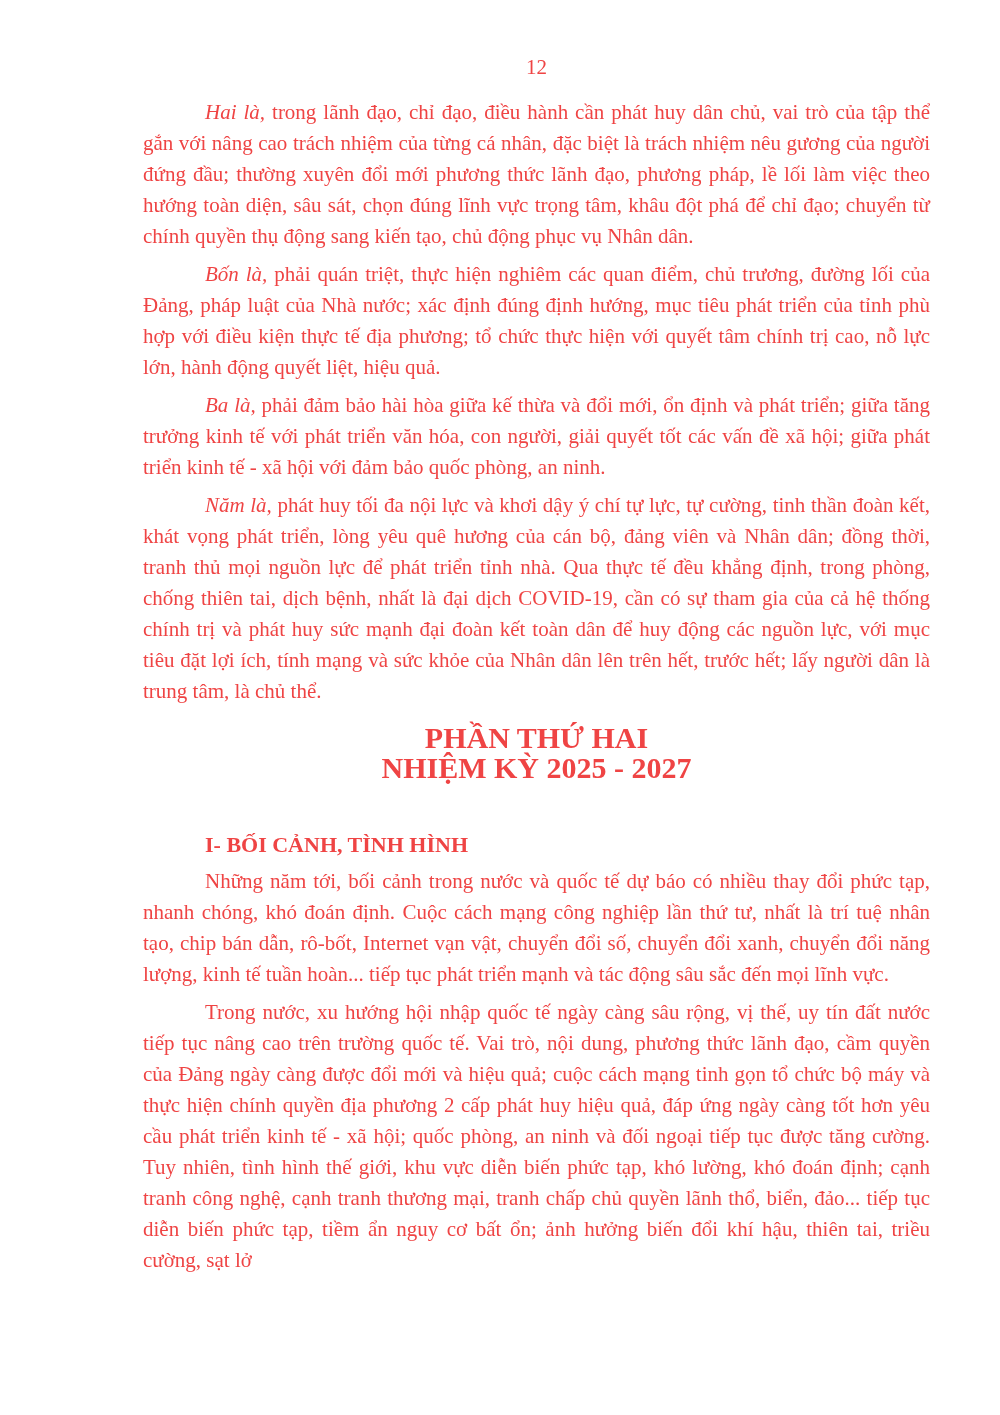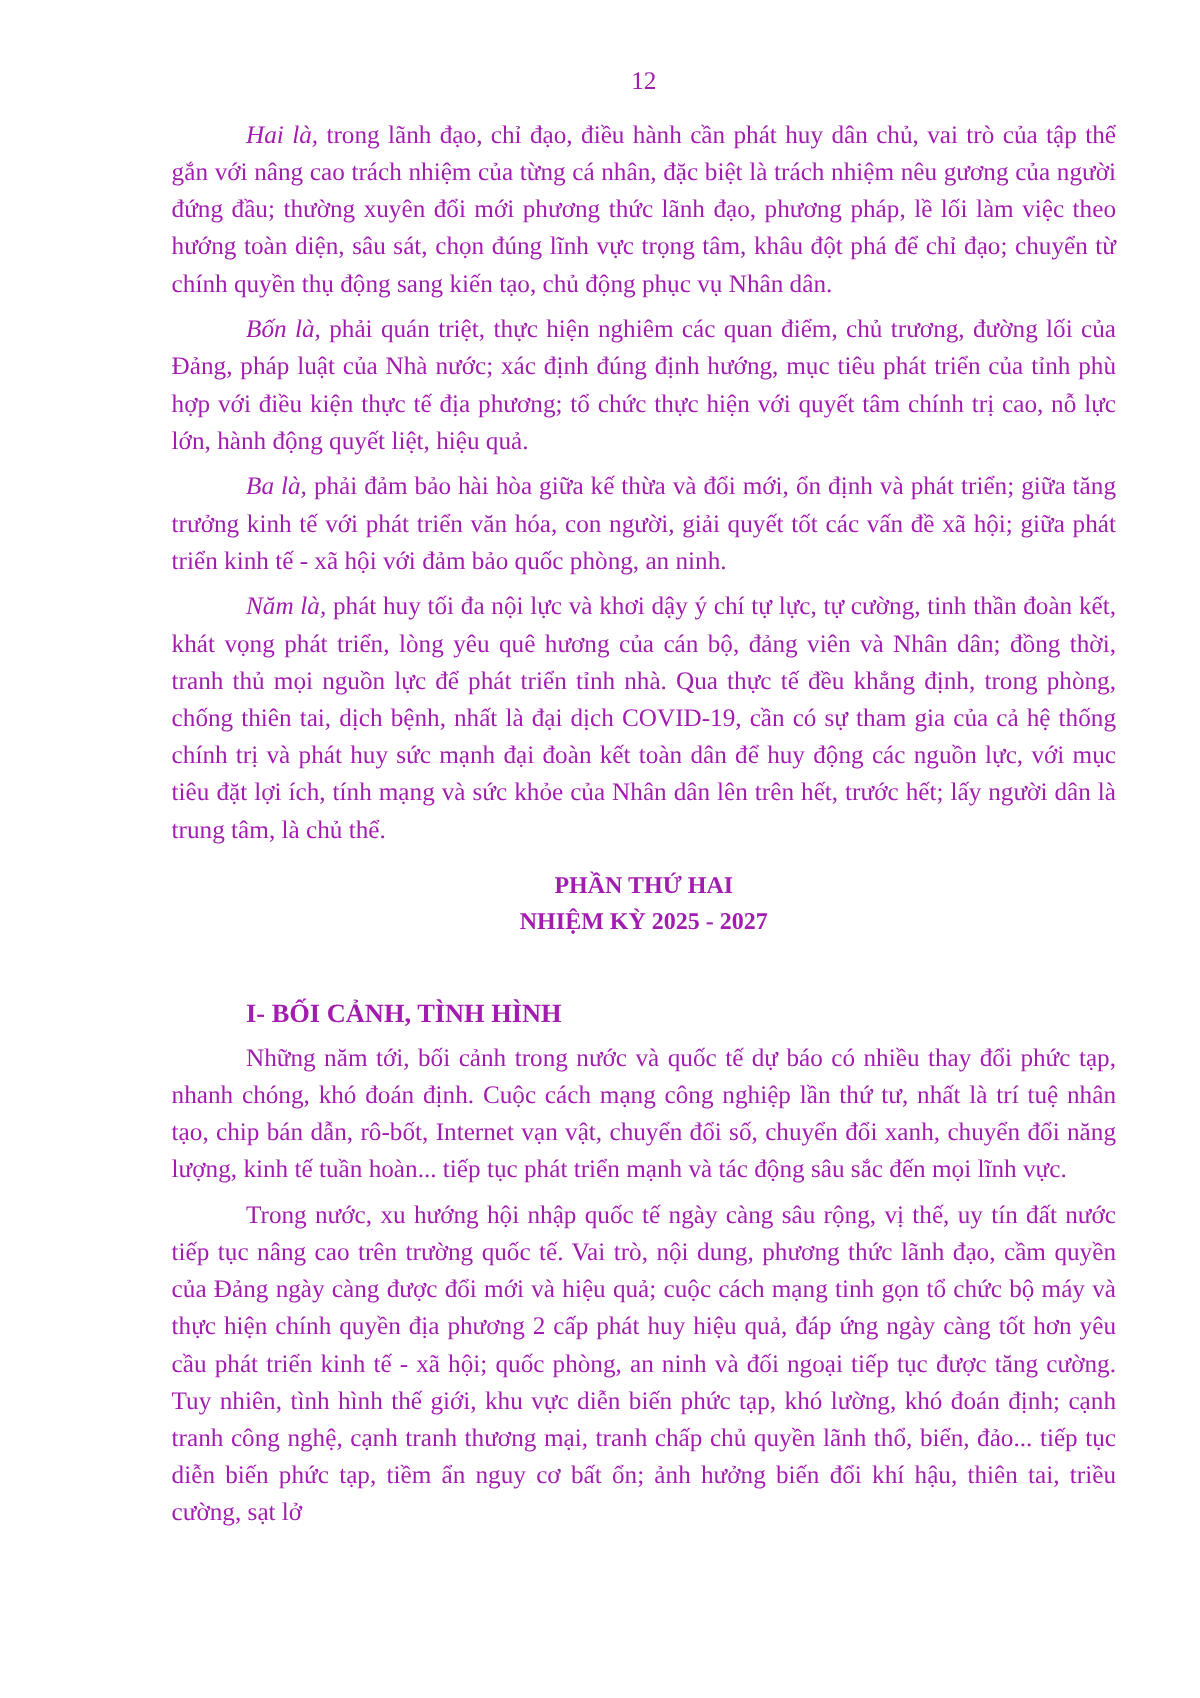"12" .page { color: #a21caf -> #ef4444 }
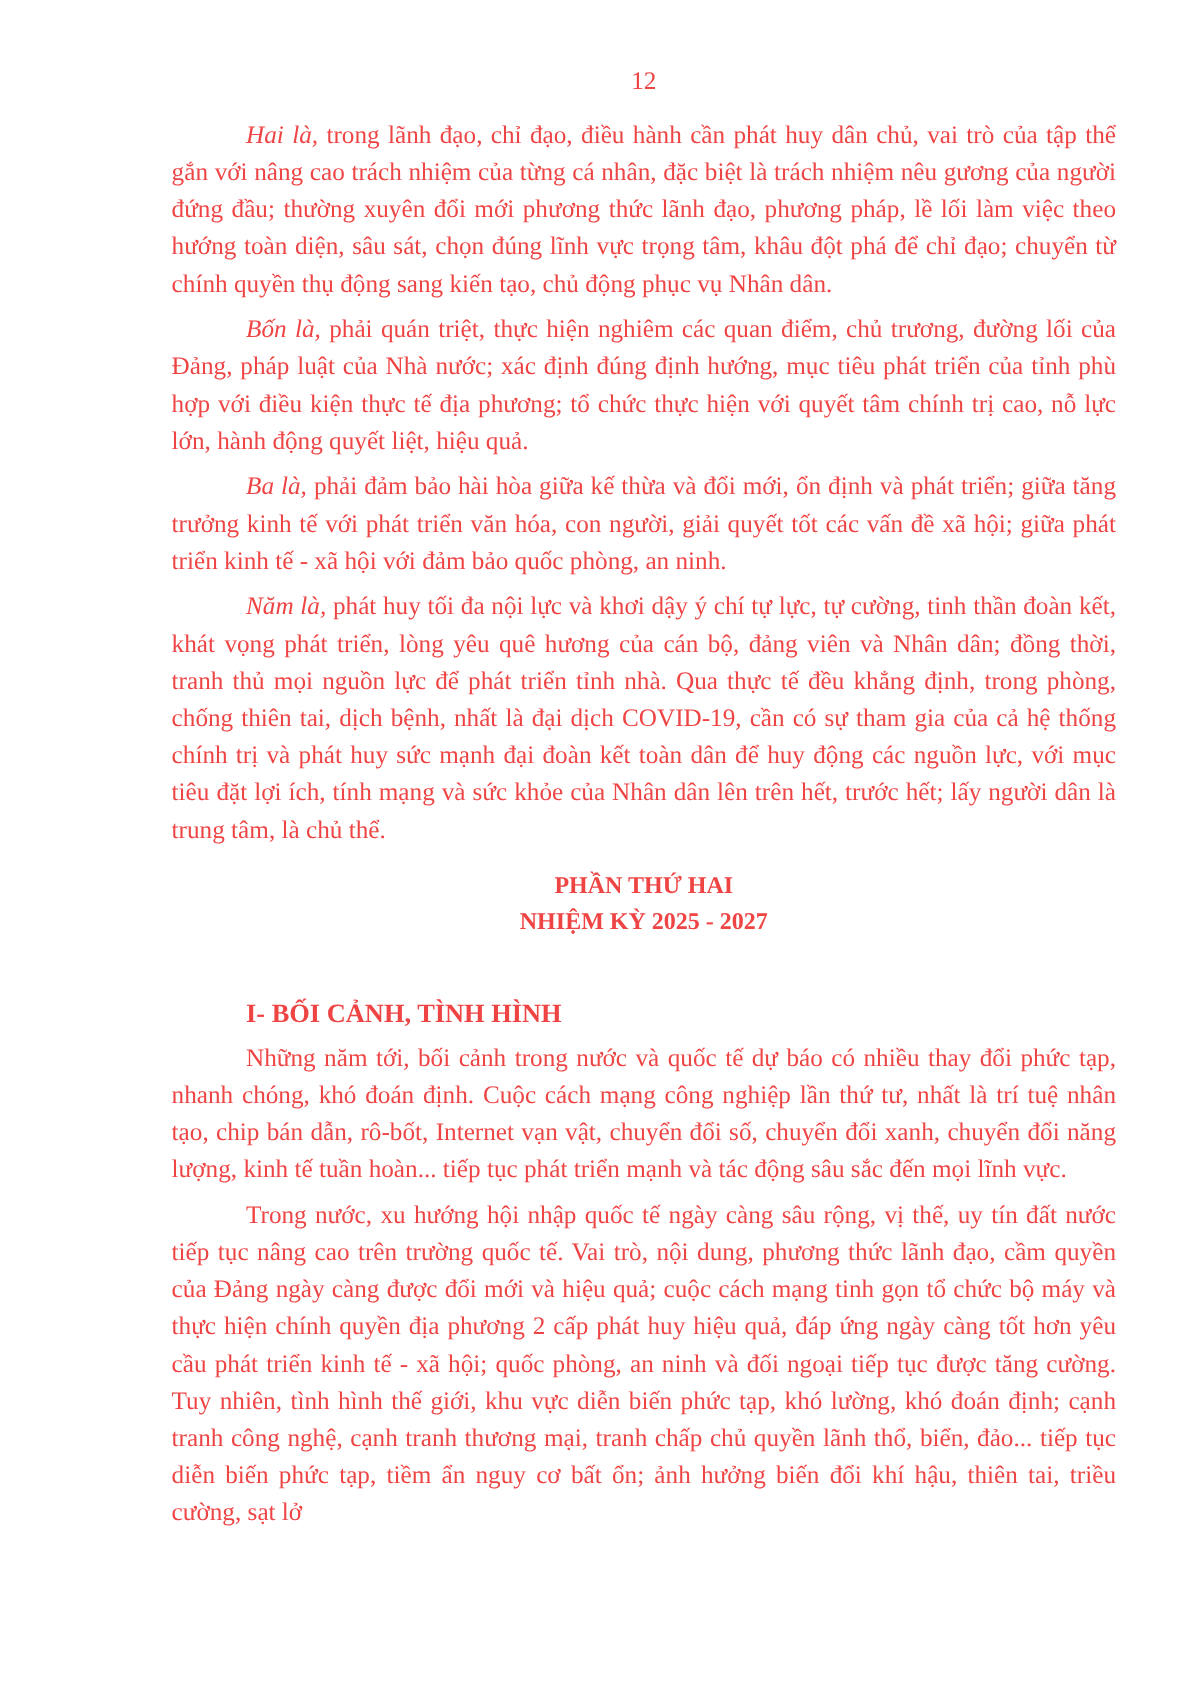"PHẦN THỨ HAI" .part-heading { font-size: 20px -> 30px }
